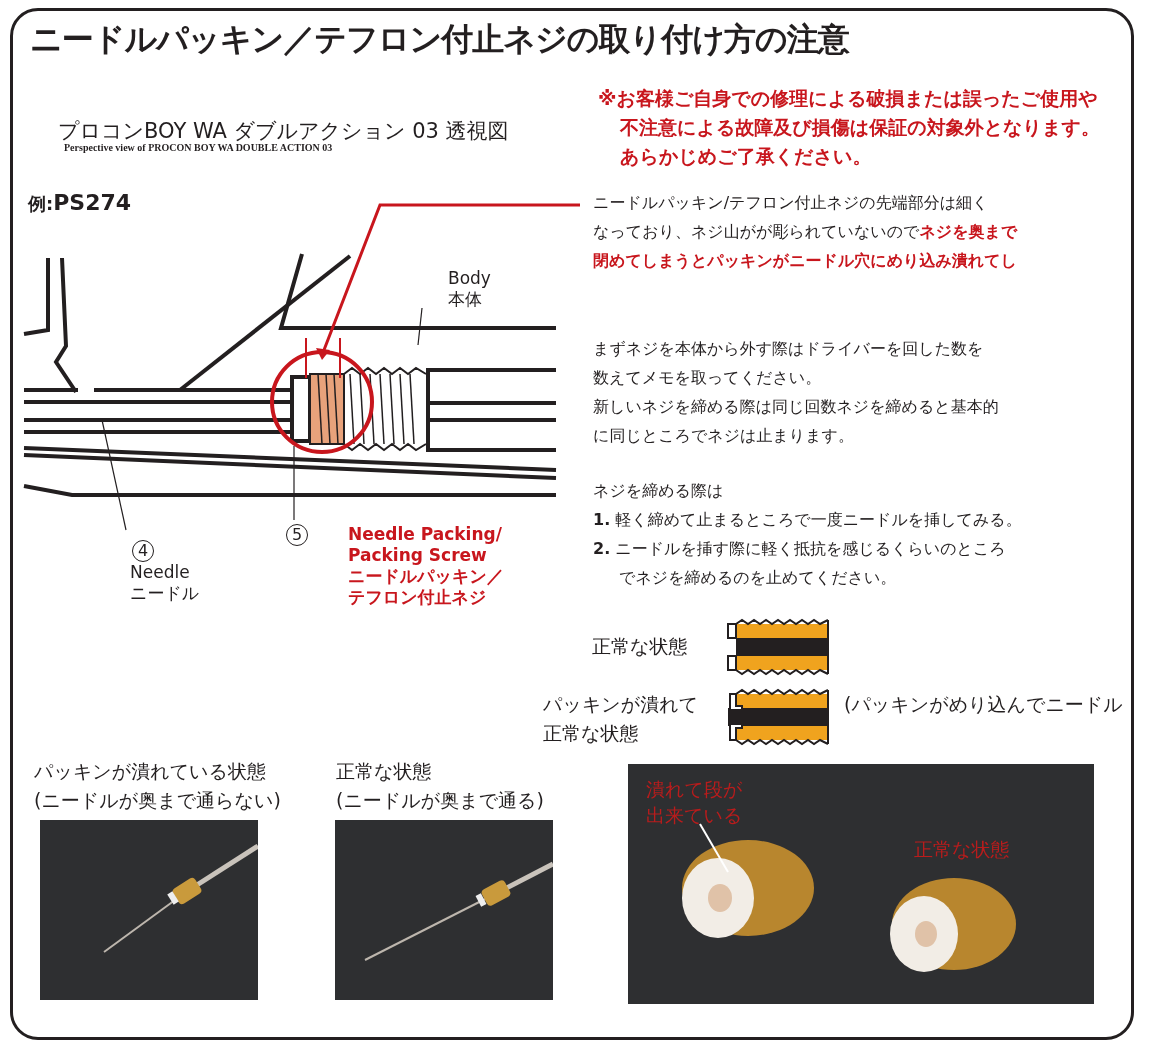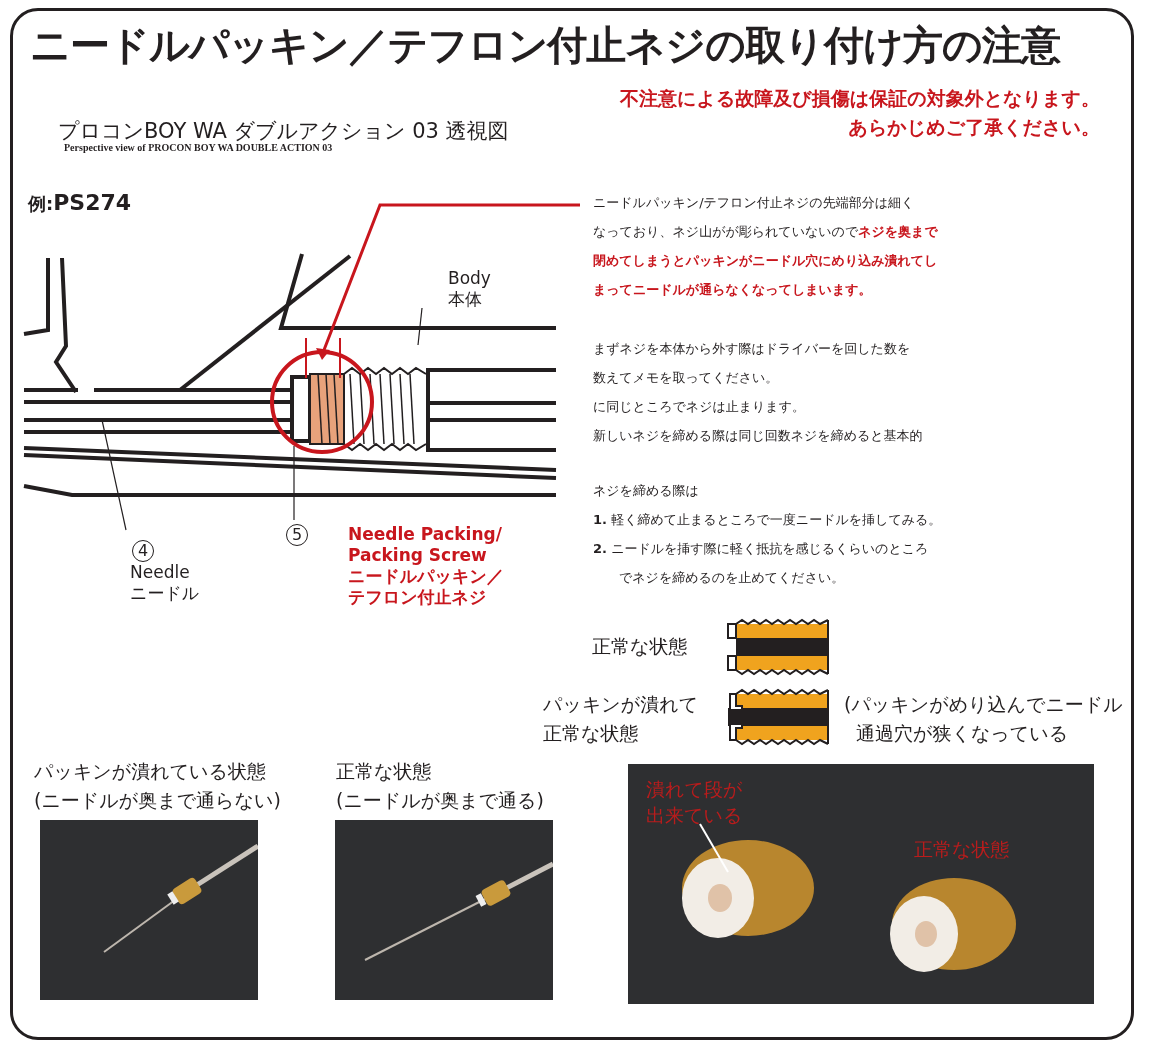"ニードルパッキン／テフロン付止ネジの取り付け方の注意" .title { font-size: 40px -> 32px }
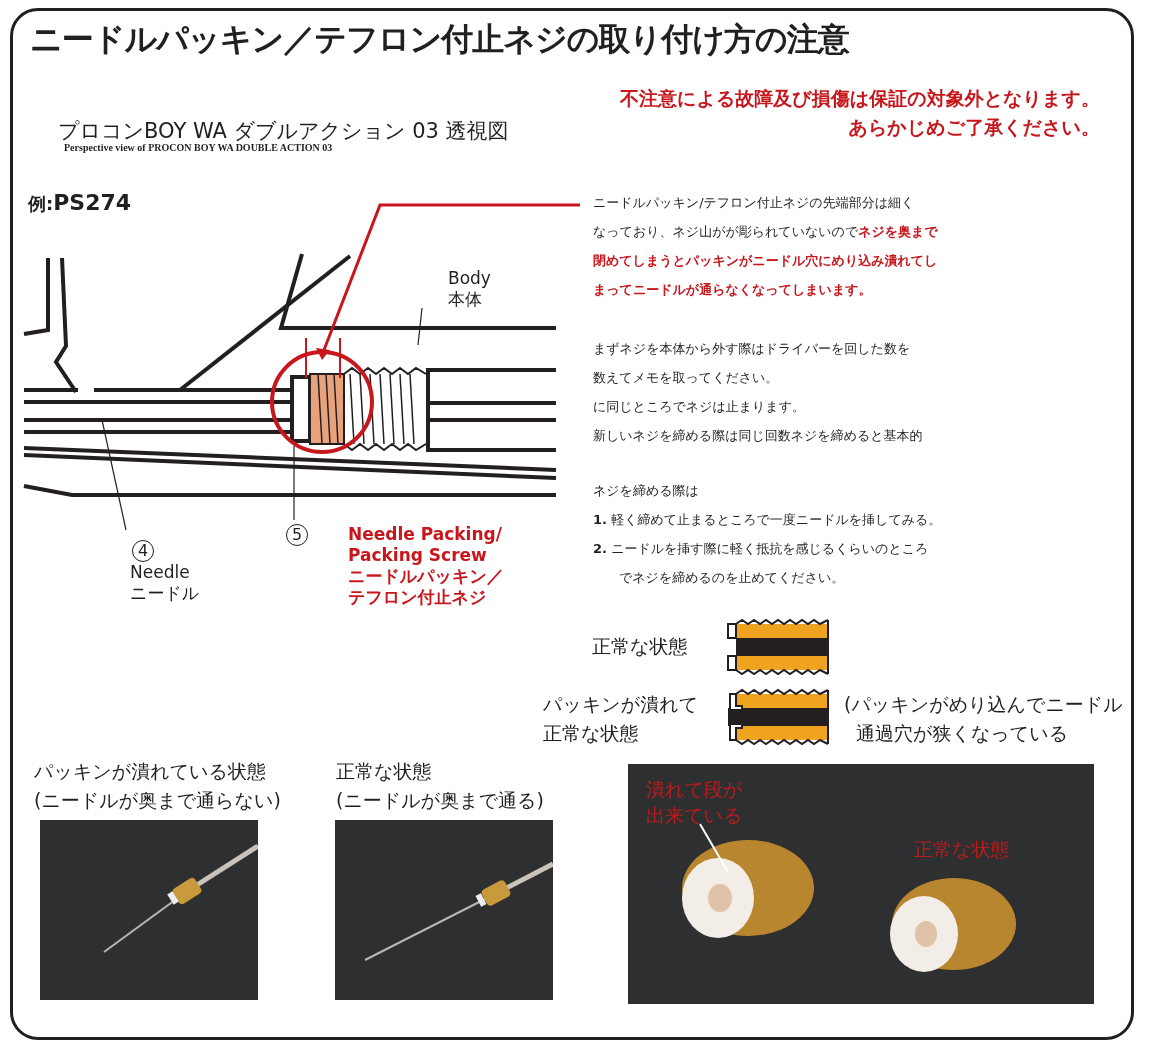"※お客様ご自身での修理による破損または誤ったご使用や" span.l { html: none -> <span>※お客様ご自身での修理による破損または誤ったご使用や</span> }
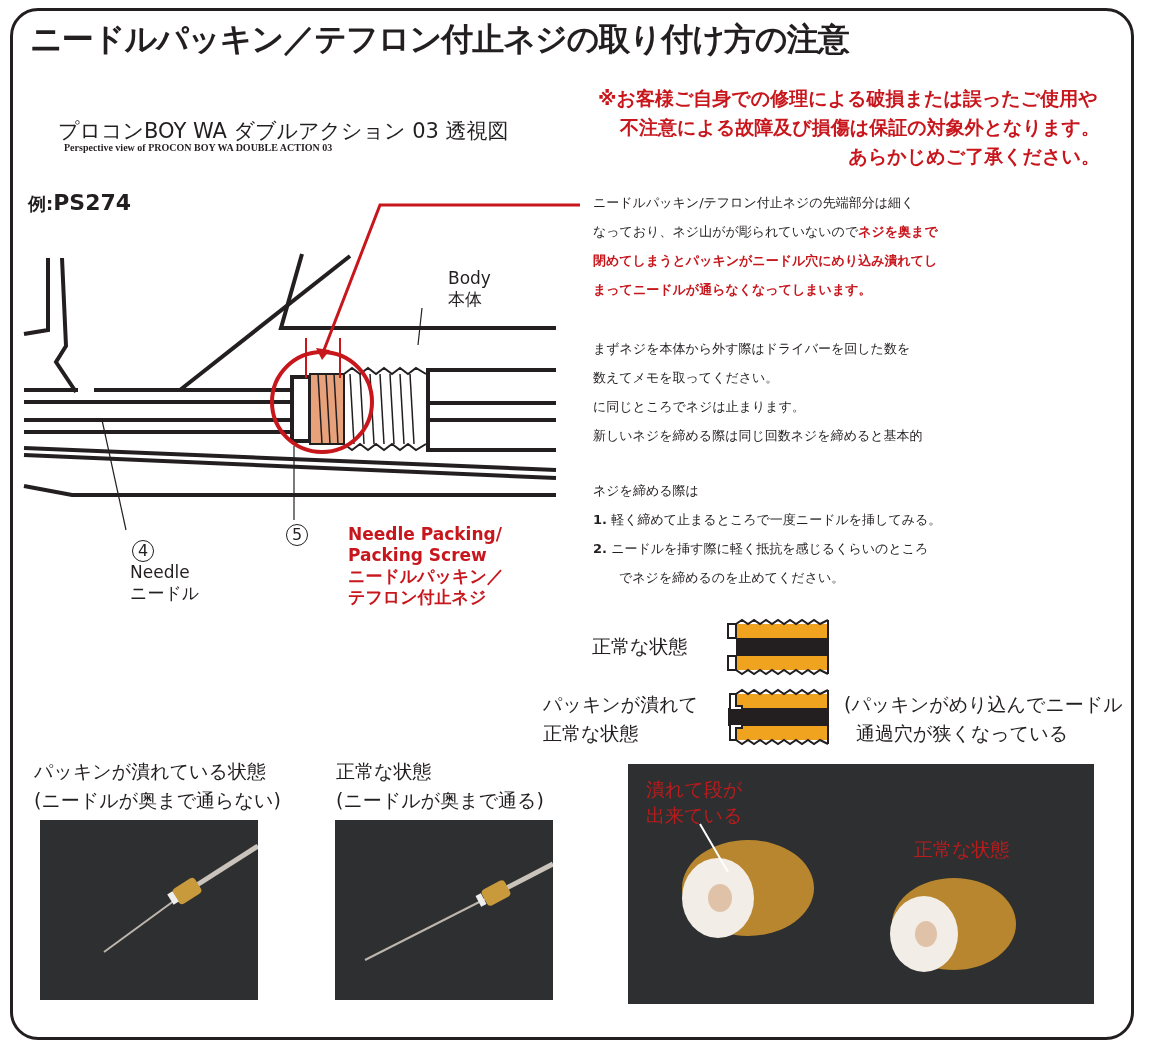"不注意による故障及び損傷は保証の対象外となります。" .warn .ind { text-align: right -> none }
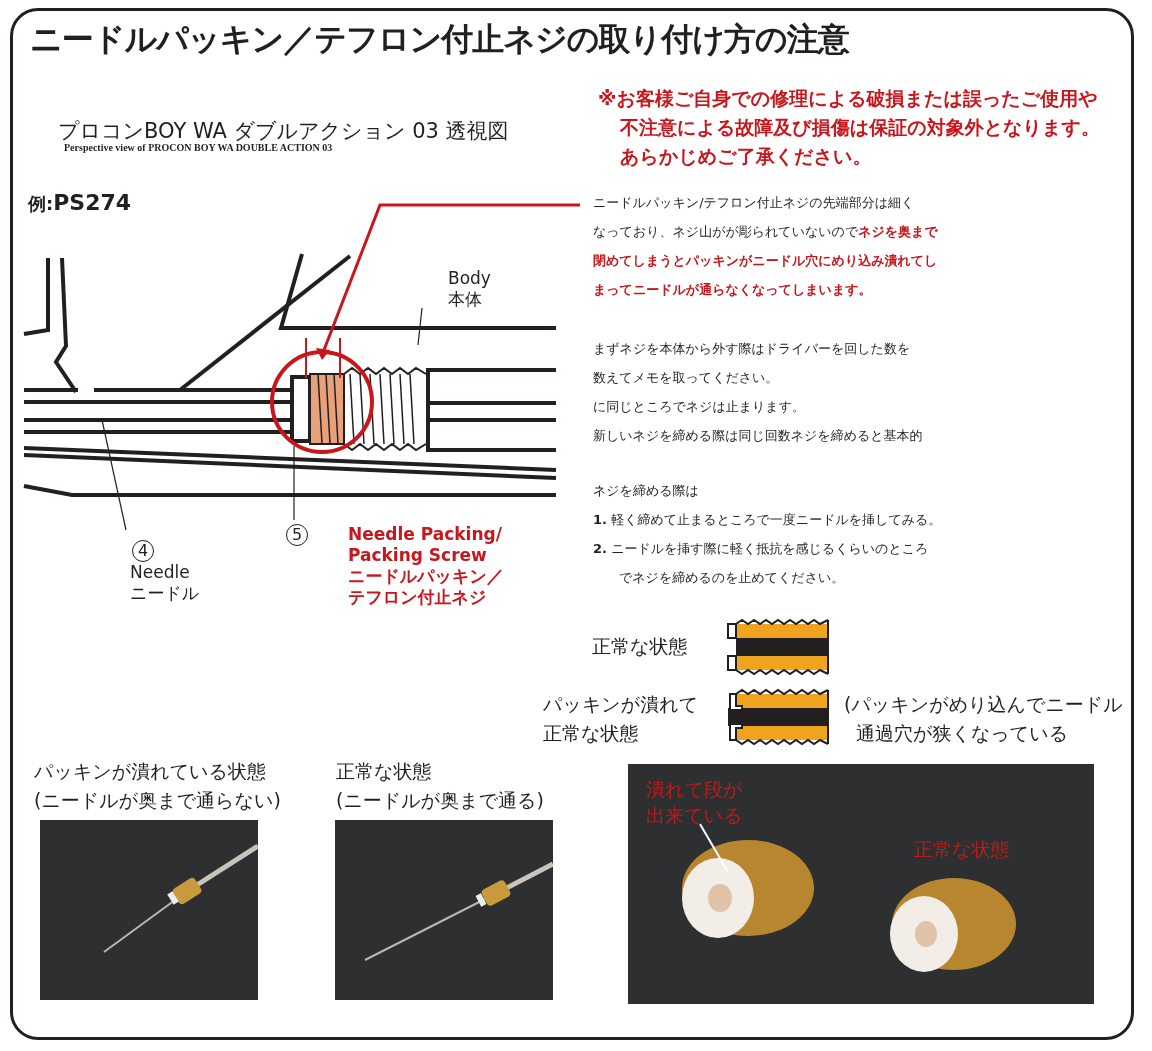"ニードルパッキン/テフロン付止ネジの先端部分は細く" .para { font-size: 13px -> 16px }
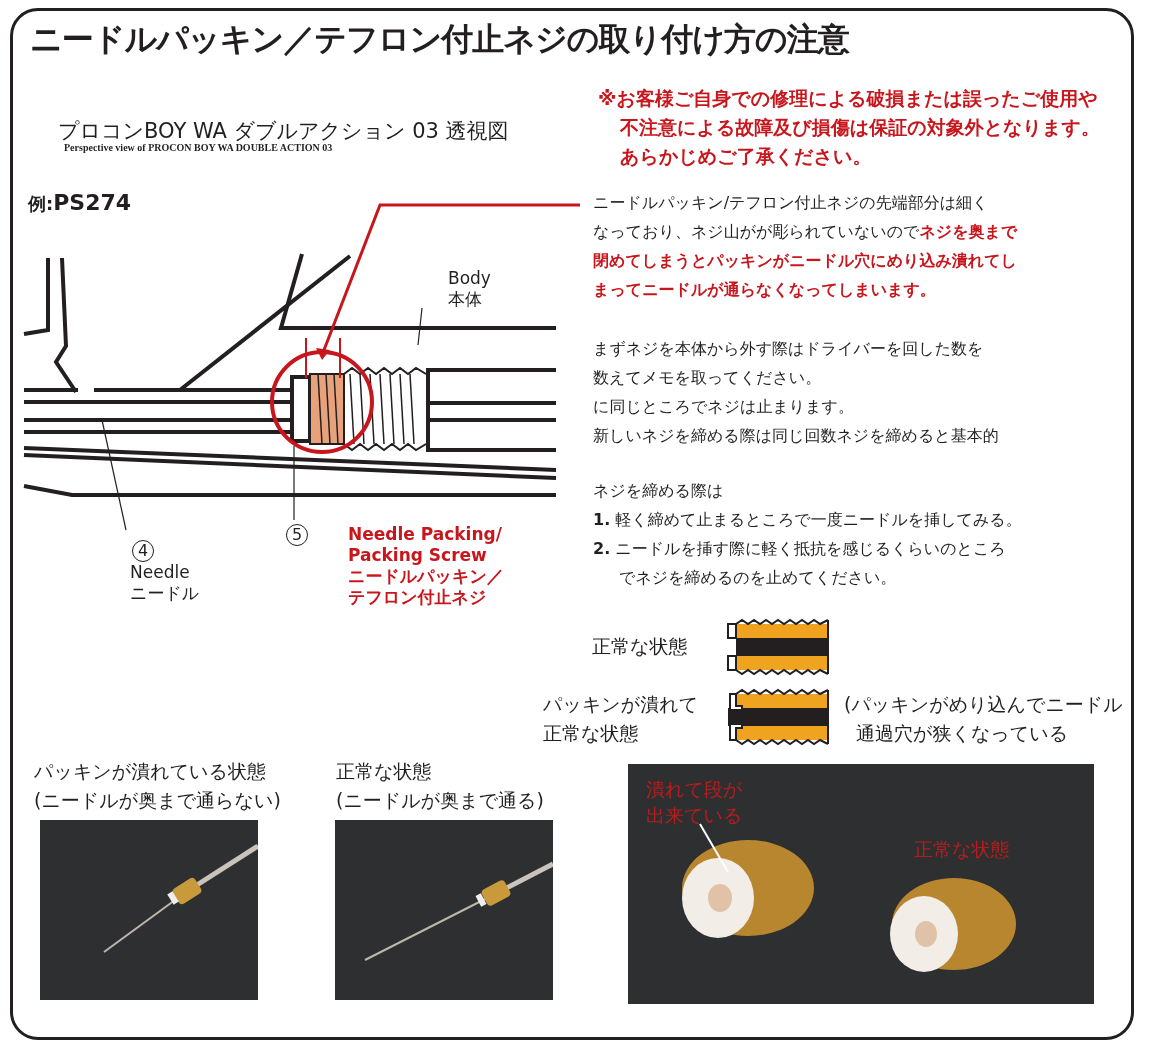"まってニードルが通らなくなってしまいます。" span.red { html: <span>まってニードルが通らなくなってしまいます。</span> -> none }
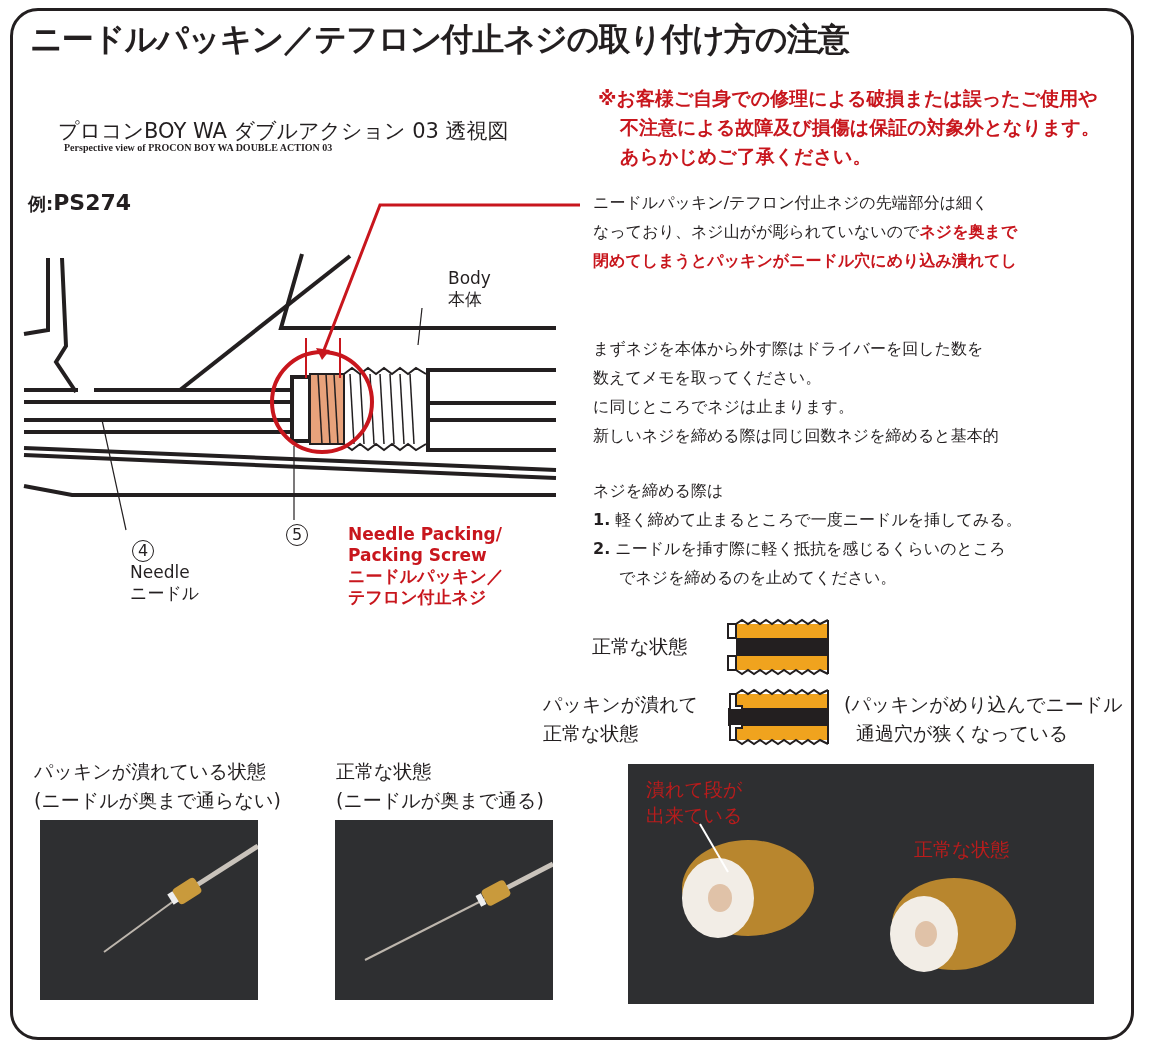"に同じところでネジは止まります。" span { order: before "新しいネジを締める際は同じ回数ネジを締めると基本的" -> after "新しいネジを締める際は同じ回数ネジを締めると基本的" }
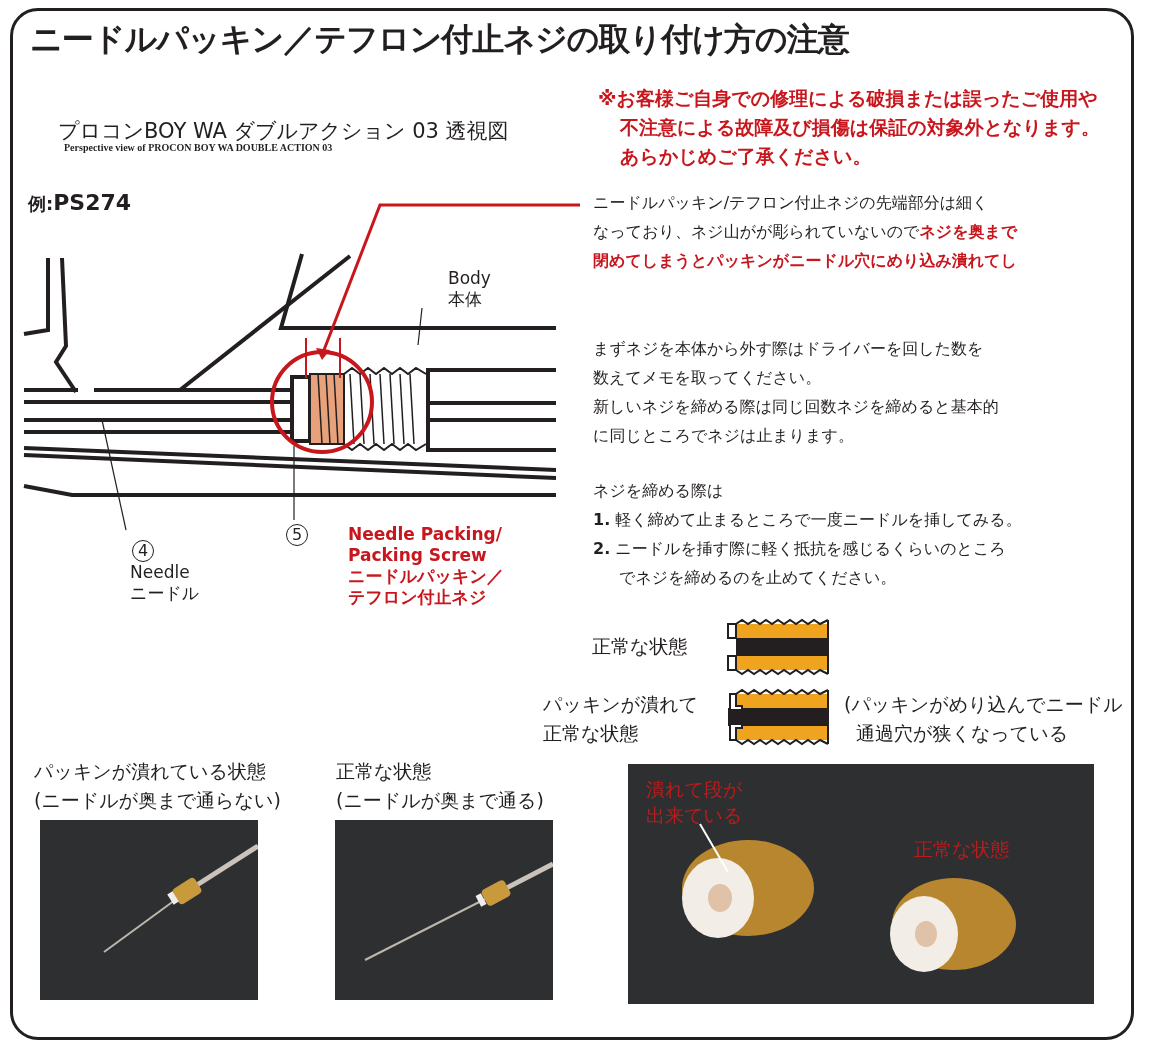"通過穴が狭くなっている" div { html: <div>通過穴が狭くなっている</div> -> none }
